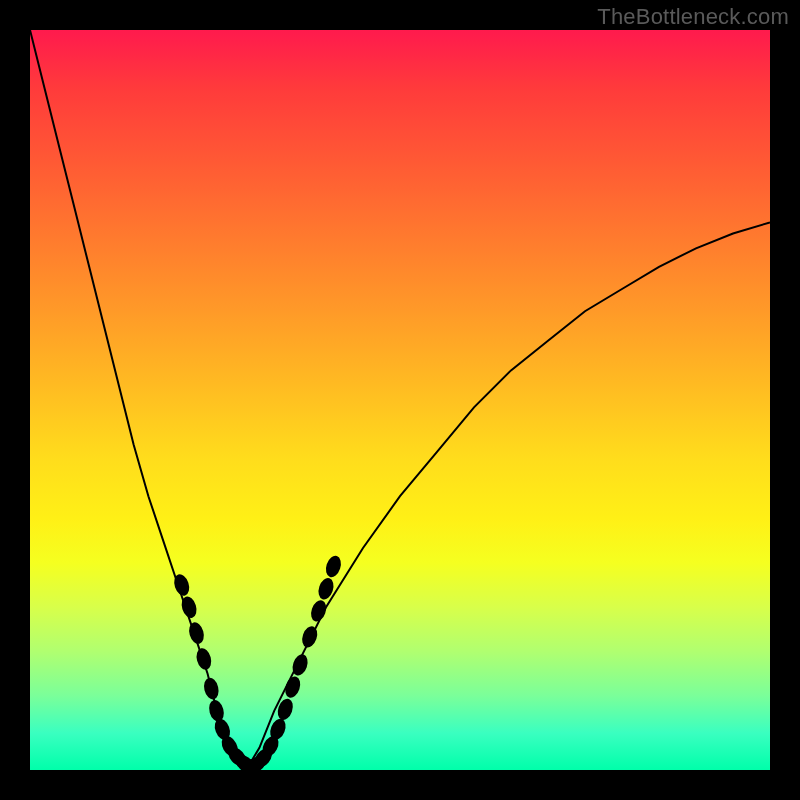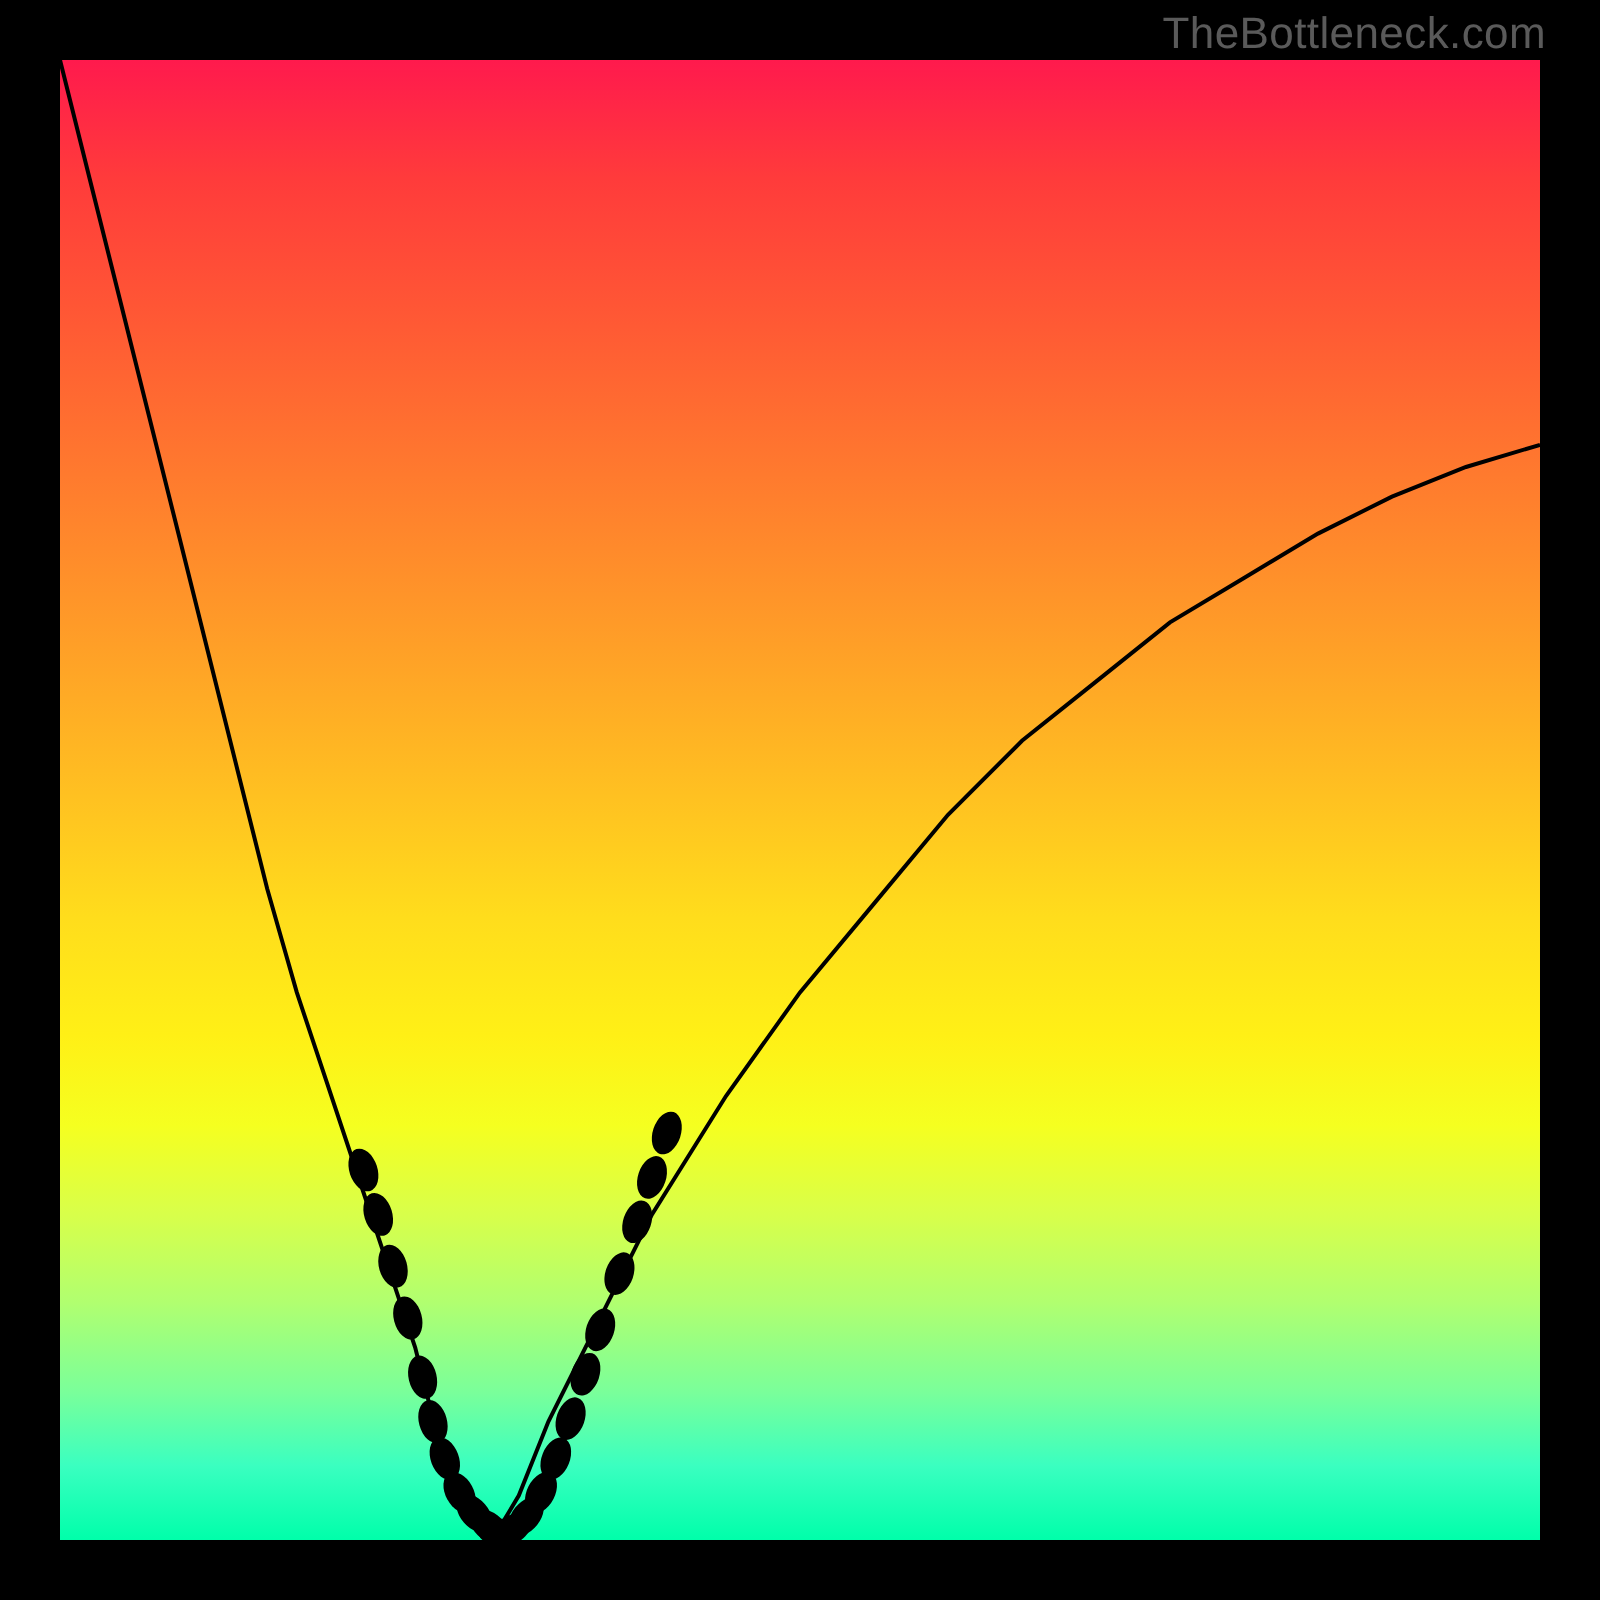"TheBottleneck.com" .watermark { right: 27px -> 11px }
